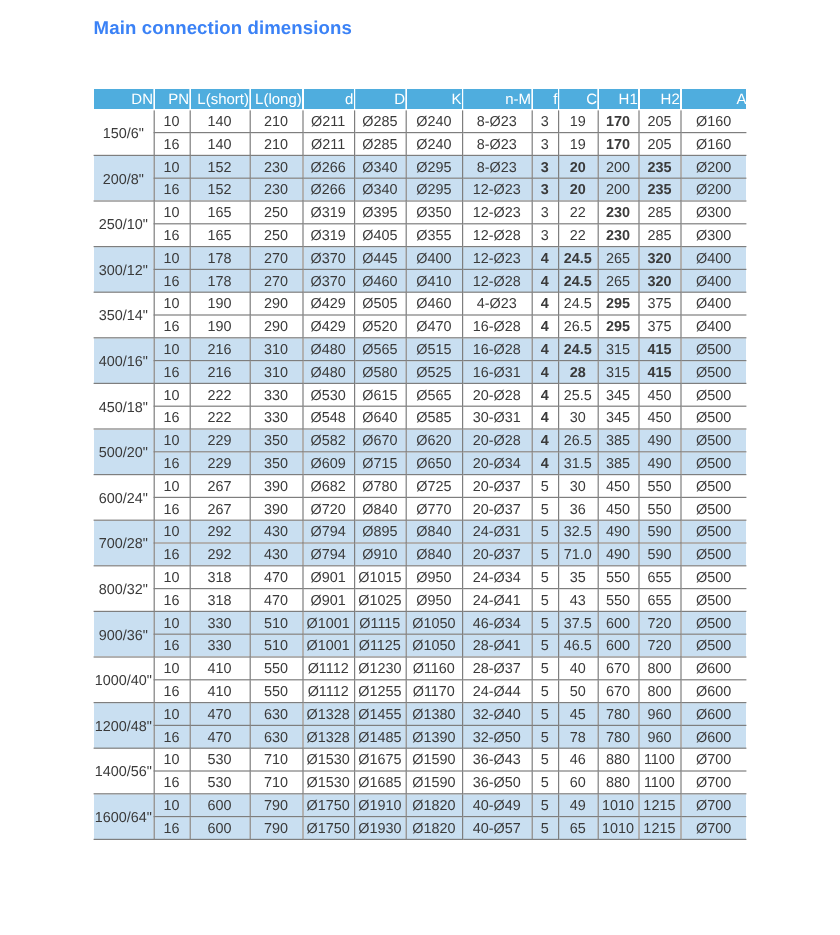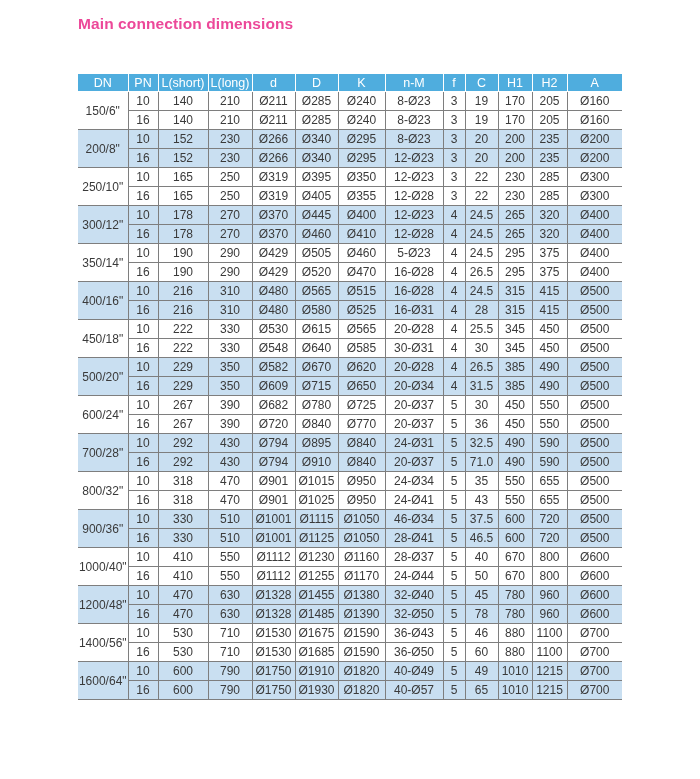"Main connection dimensions" .title { color: #ec4899 -> #3b82f6 }
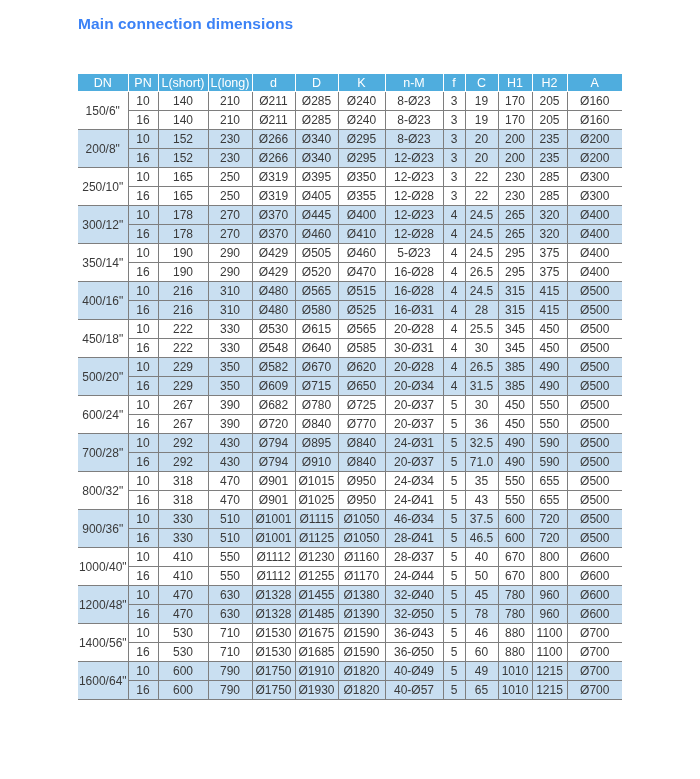"DN" table.dim th { text-align: center -> right }
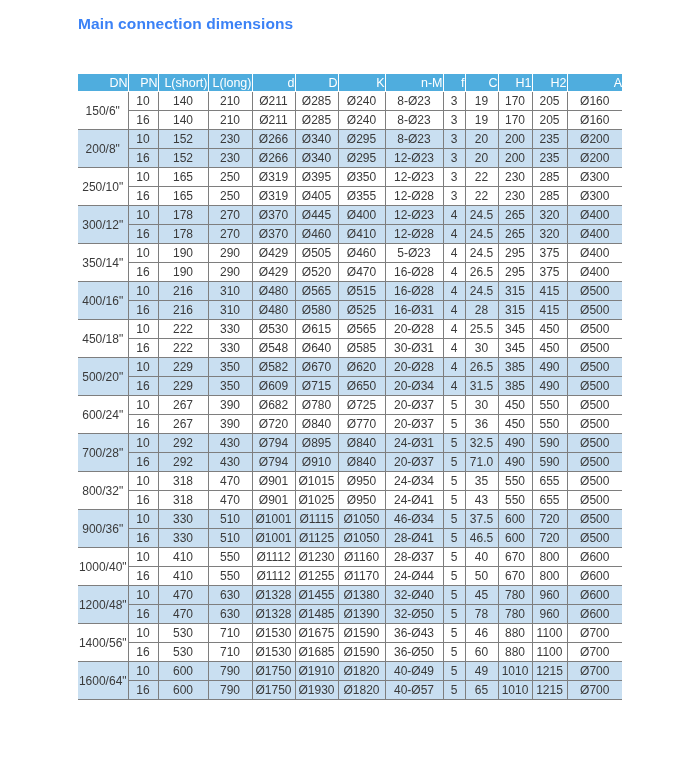"170" table.dim td.b { font-weight: 400 -> 700 }
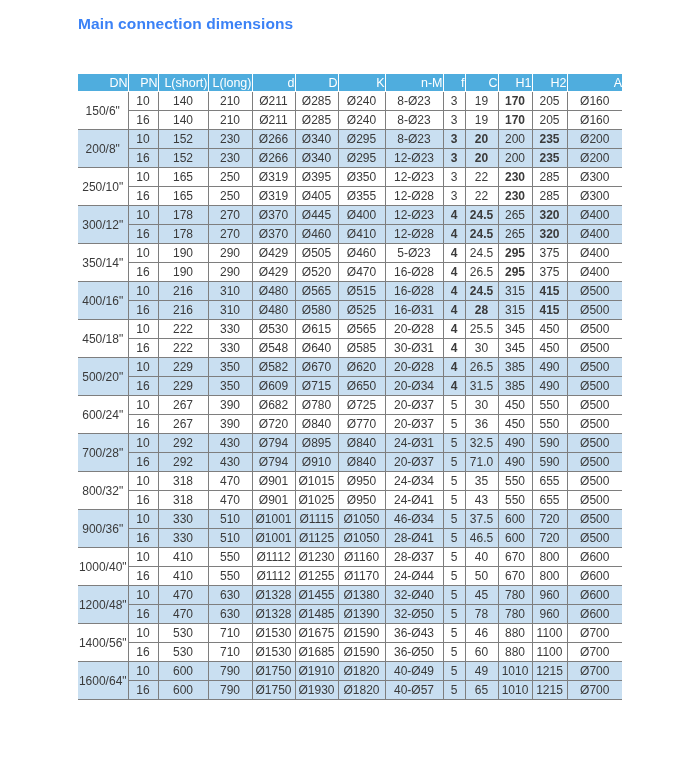"5-Ø23" td { text: 5-Ø23 -> 4-Ø23 }
